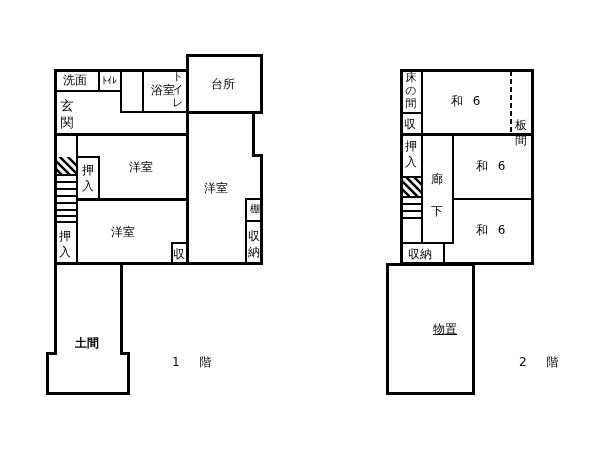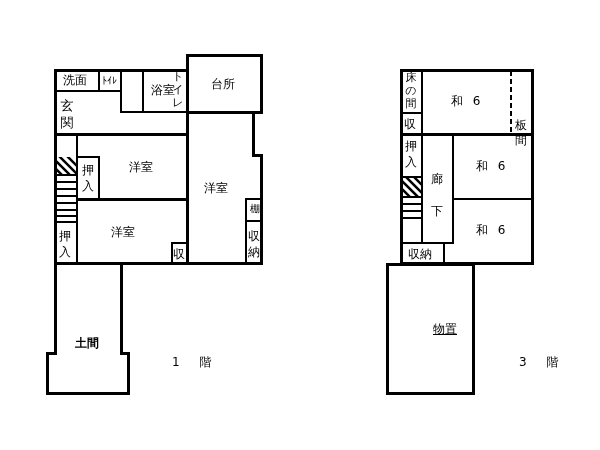"3 階" span.floor-label { text: 3 -> 2 }
